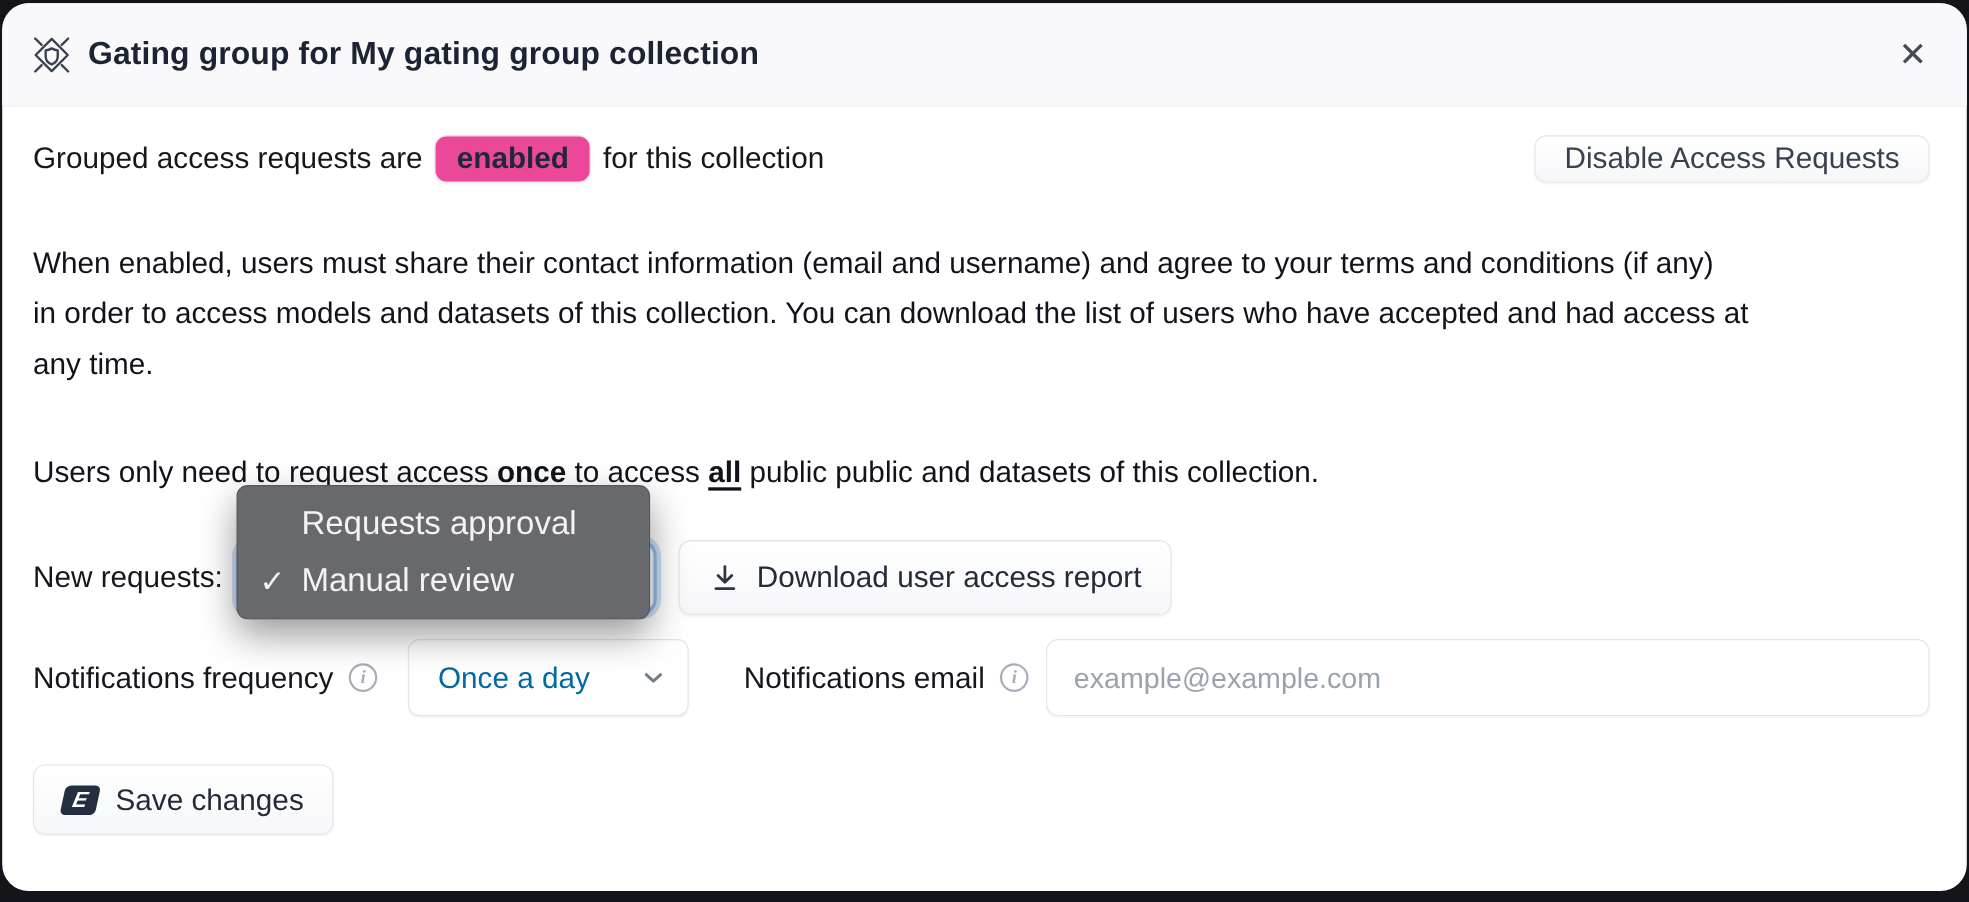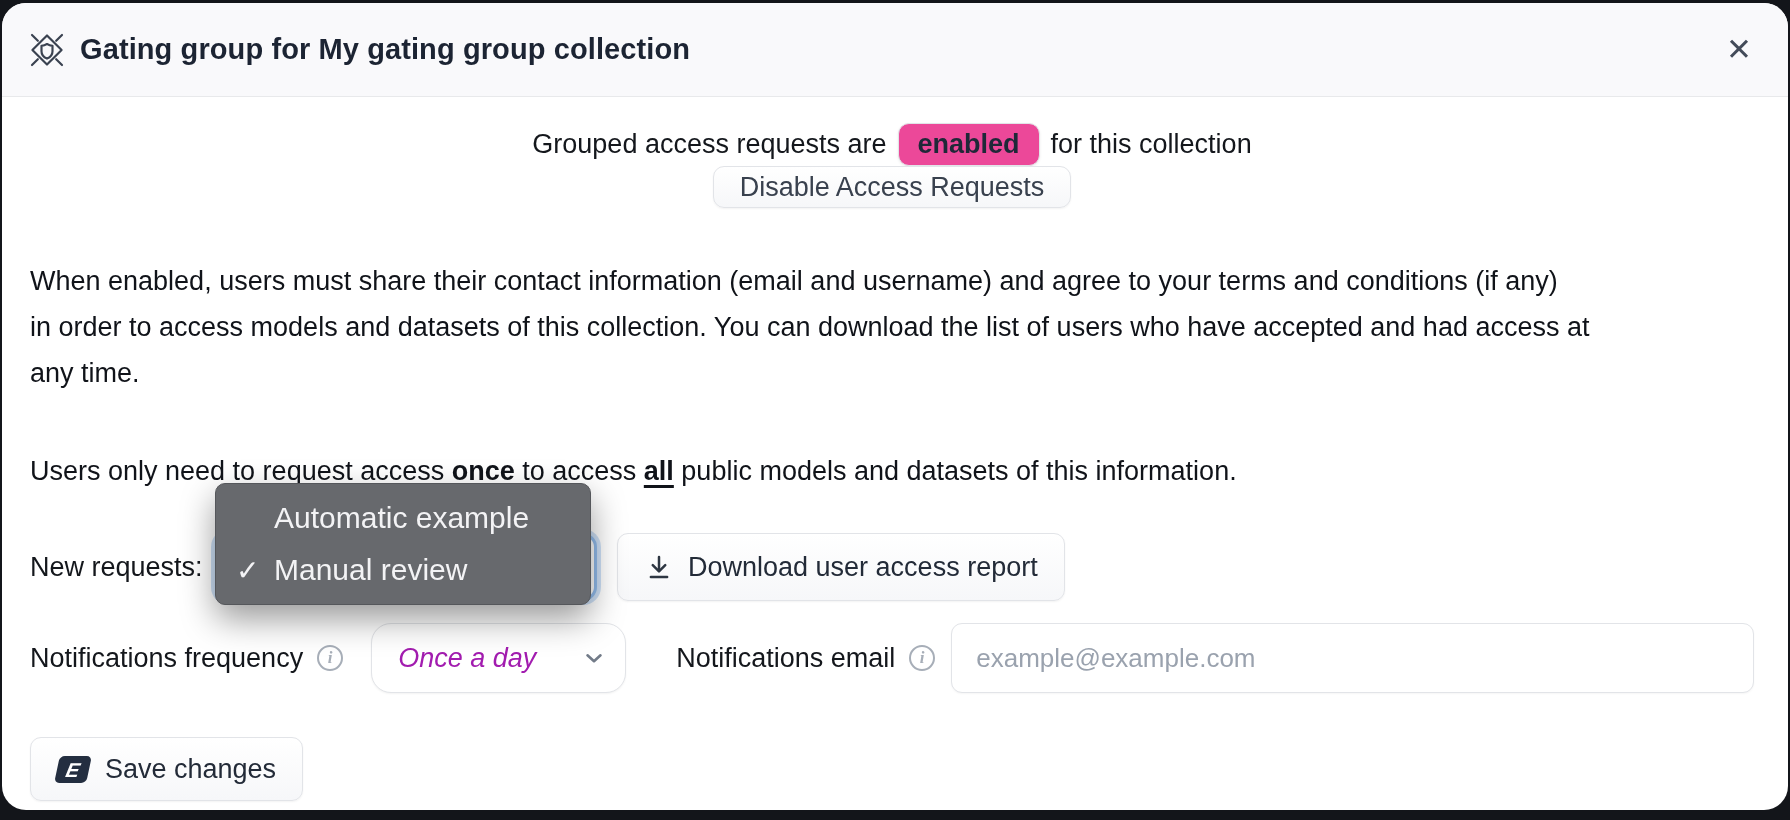"Grouped access requests are" .status-row { flex-direction: column -> none }
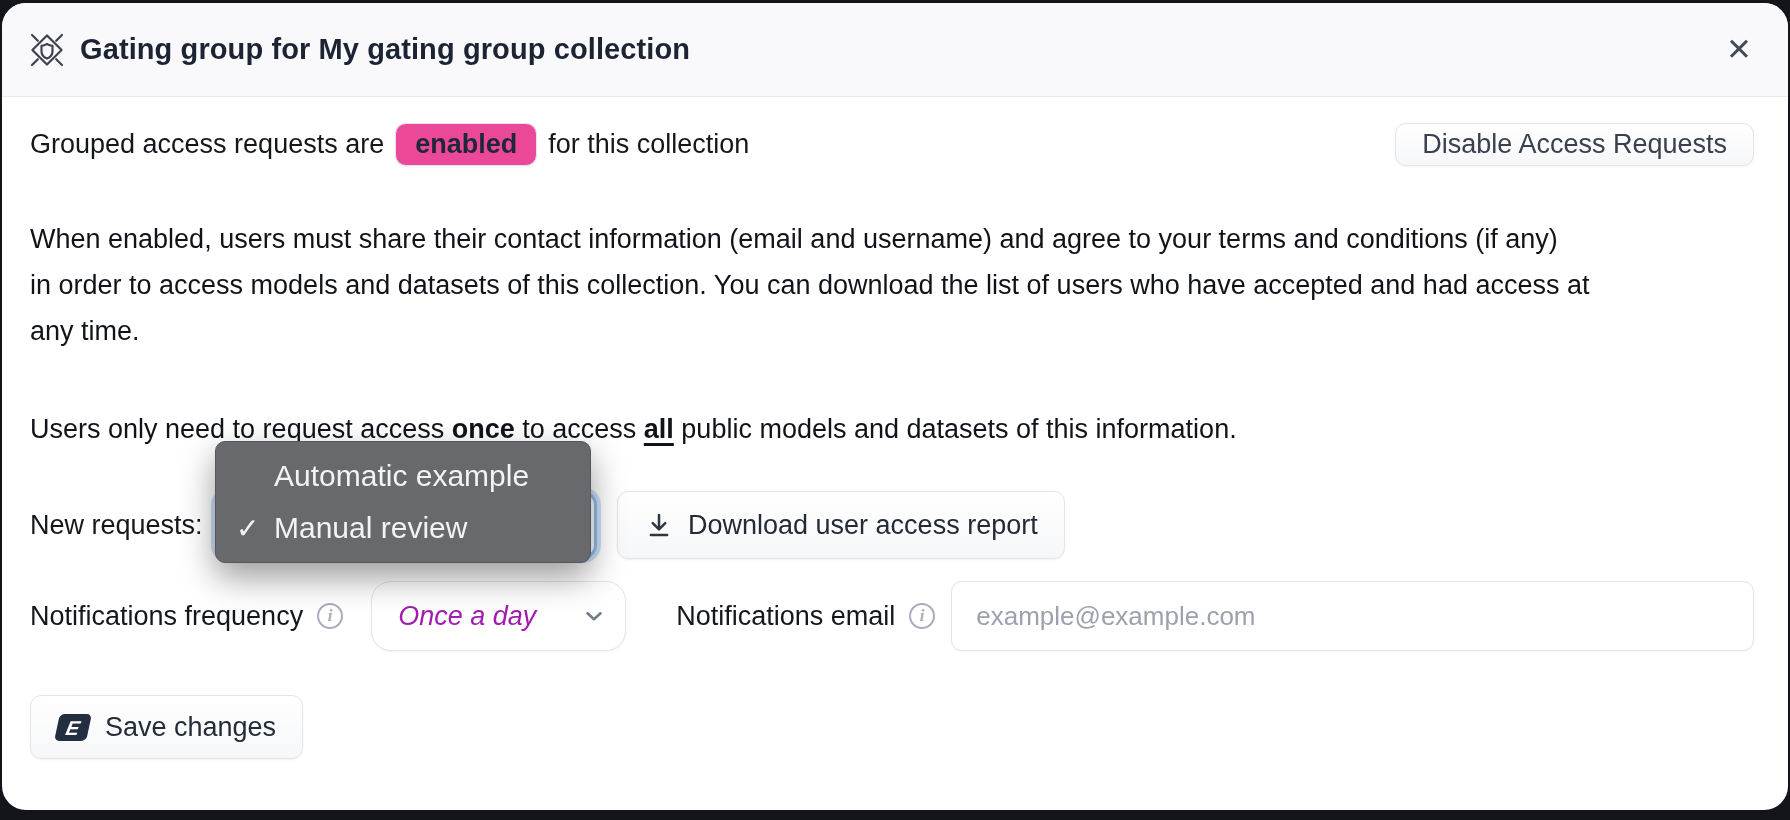"public models and datasets of" span { text: models and datasets of this information -> public and datasets of this collection }
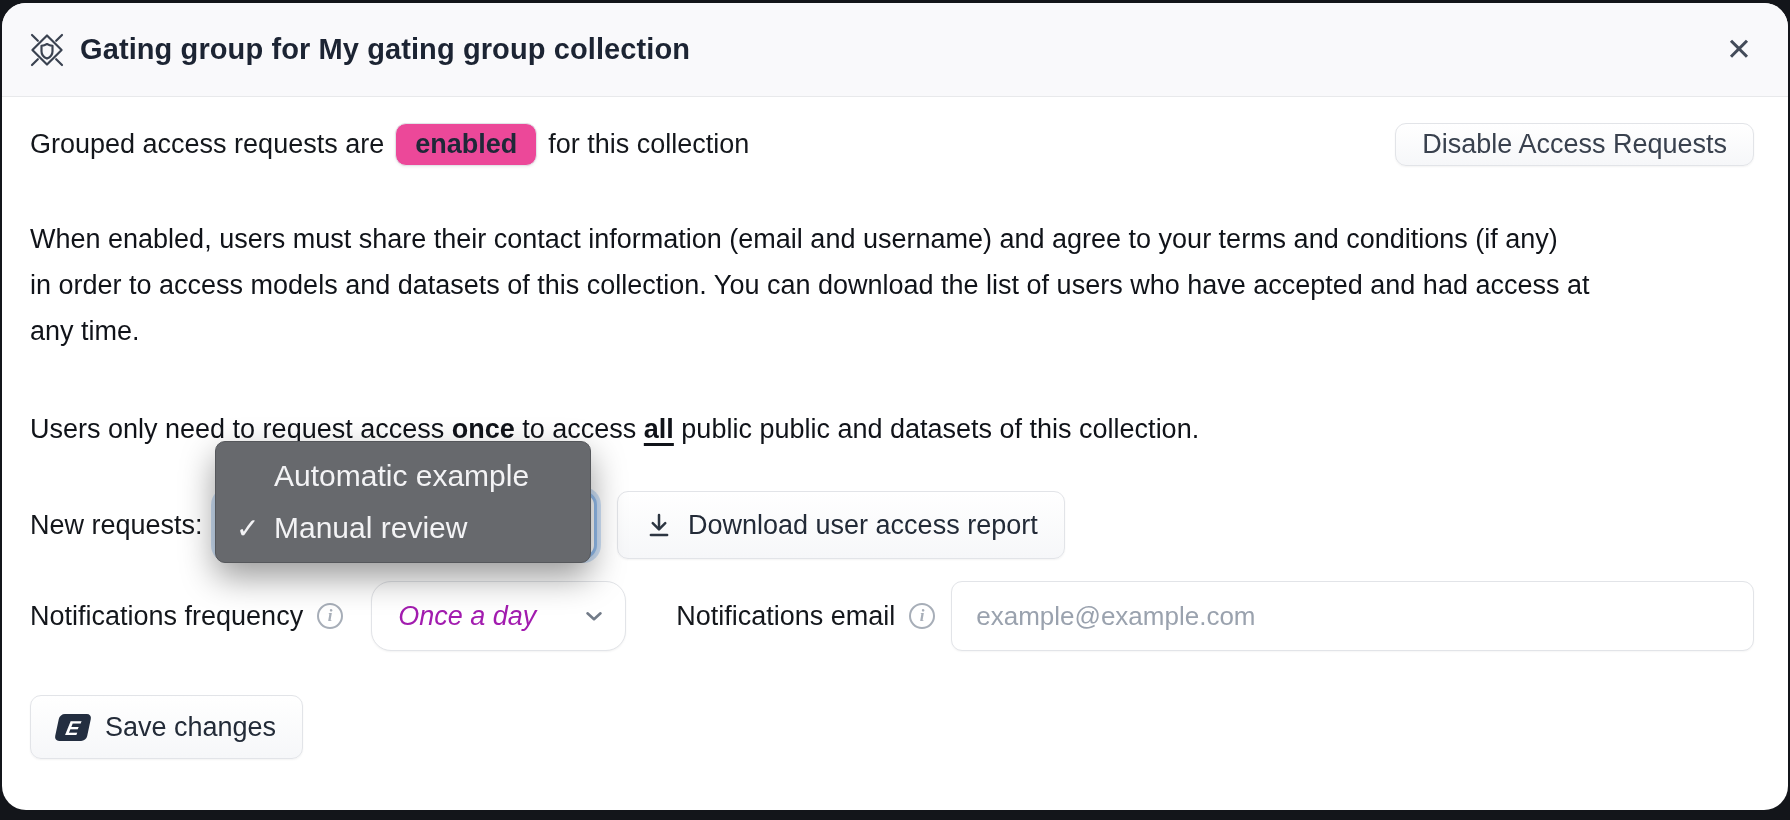"Automatic example" span { text: Automatic example -> Requests approval }
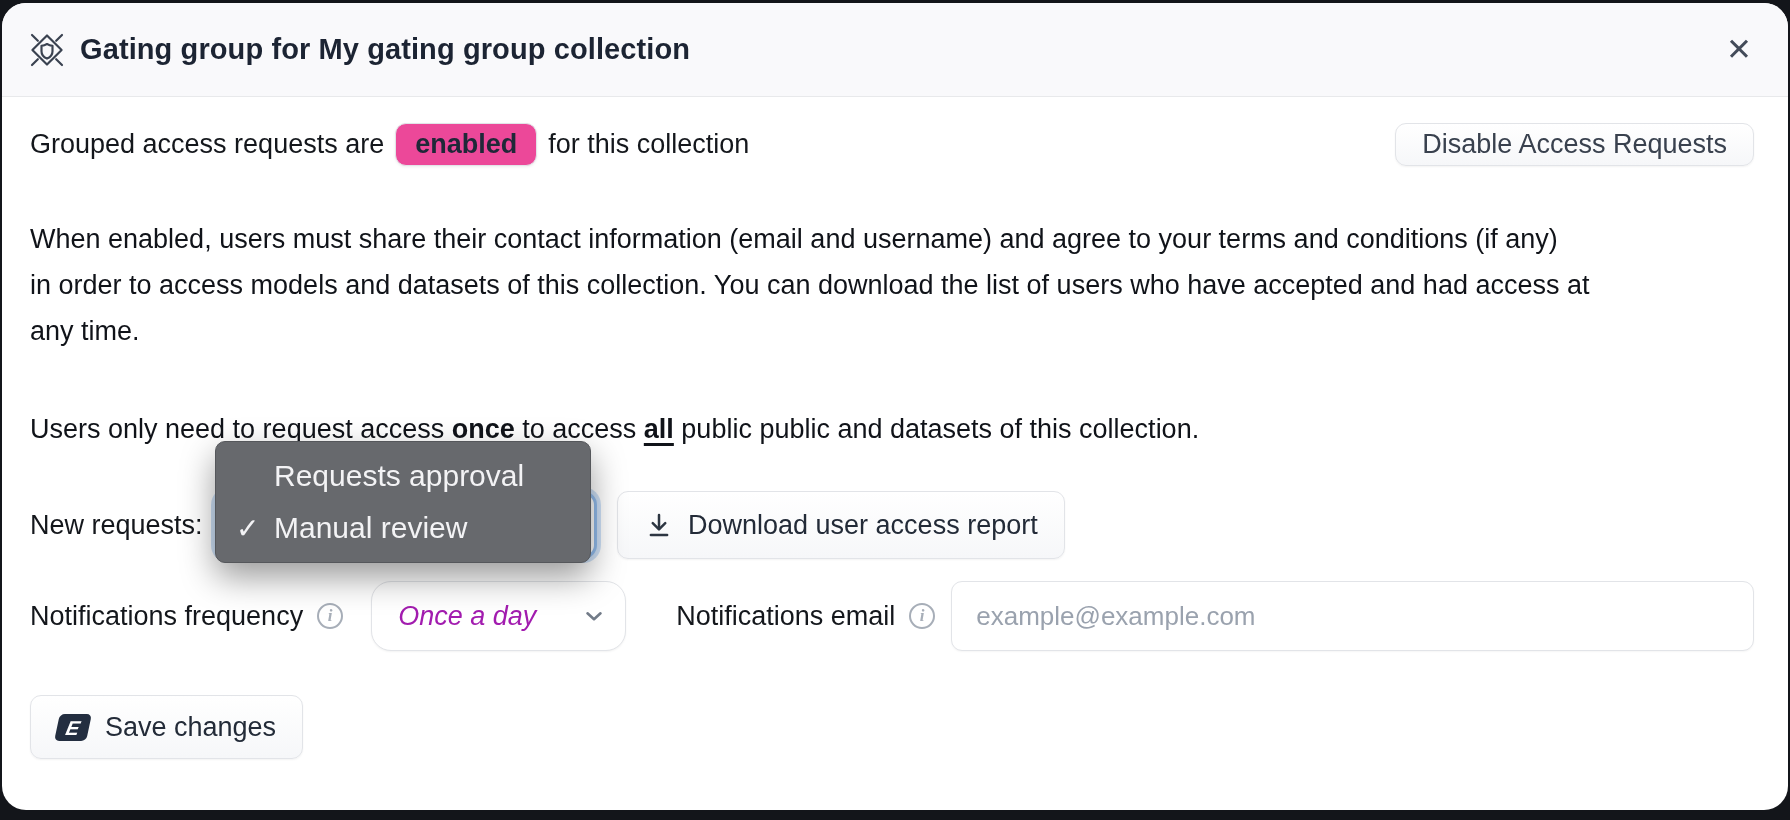"Once a day" .select { border-radius: 20px -> 10px; color: #a21caf -> #0369a1; font-style: italic -> none }
